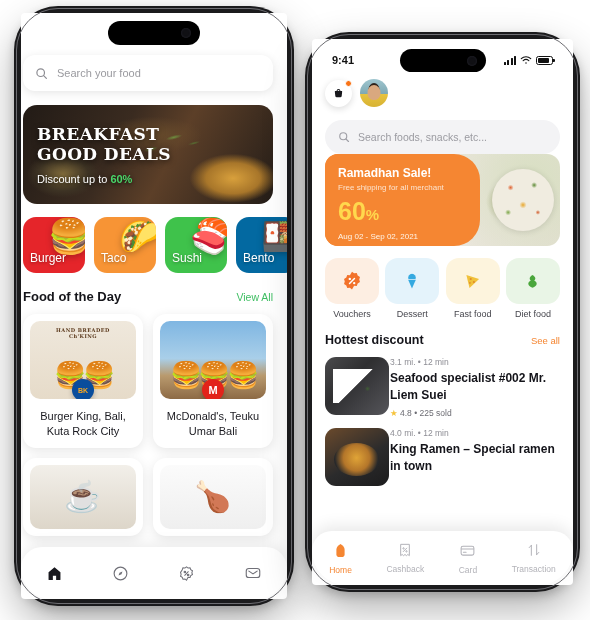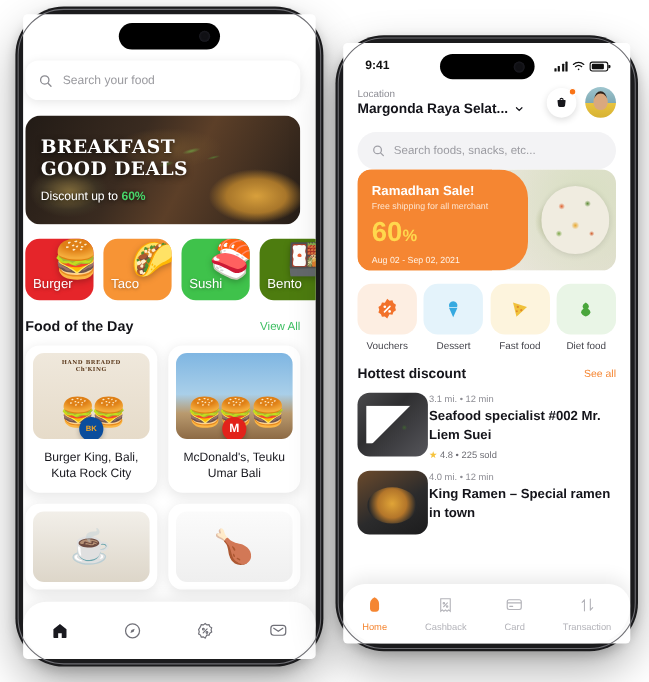"Location" div.loc-l { html: <div> <div>Location</div> <div> <span>Margonda Raya Selat...</span> <svg> <path></path> </svg> </div> </div> -> none }
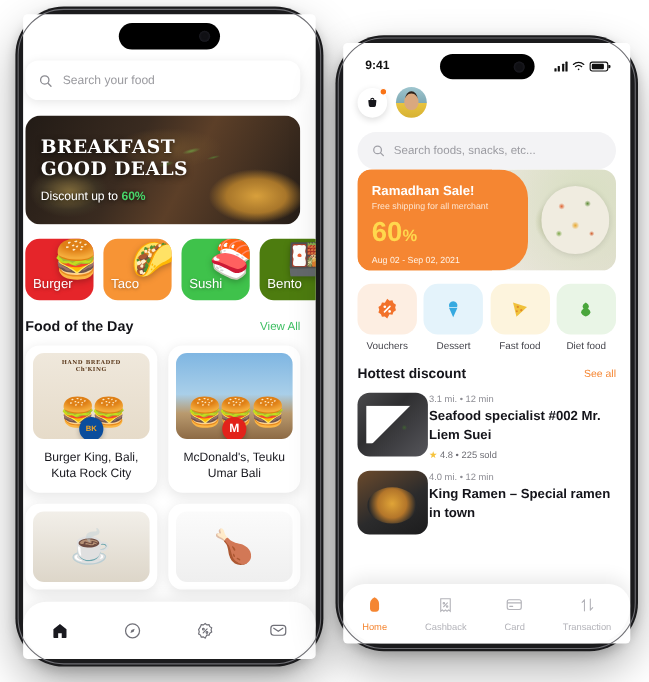"Bento" div.chip { background: #4d7c0f -> #0369a1 }
